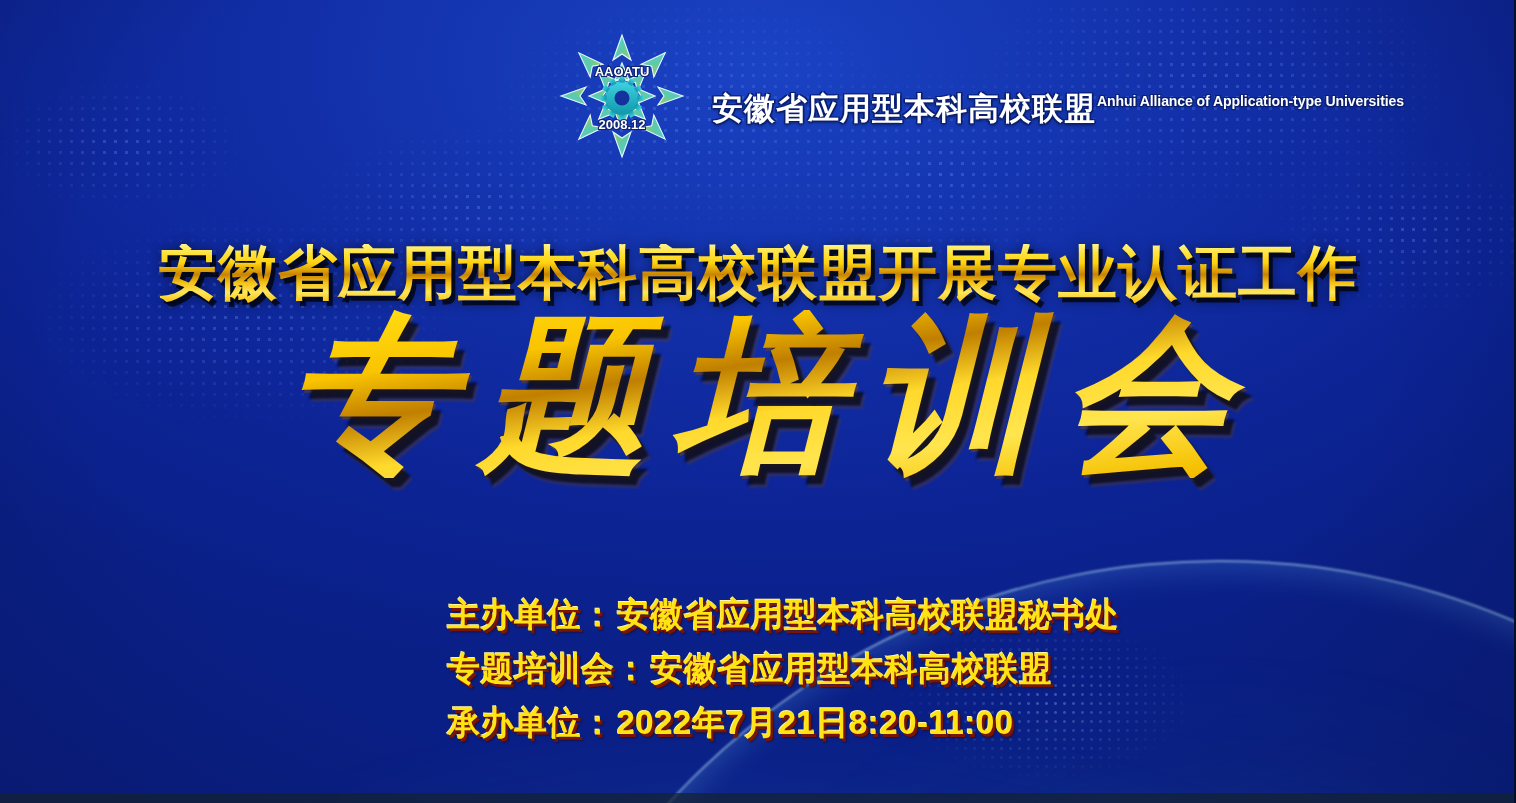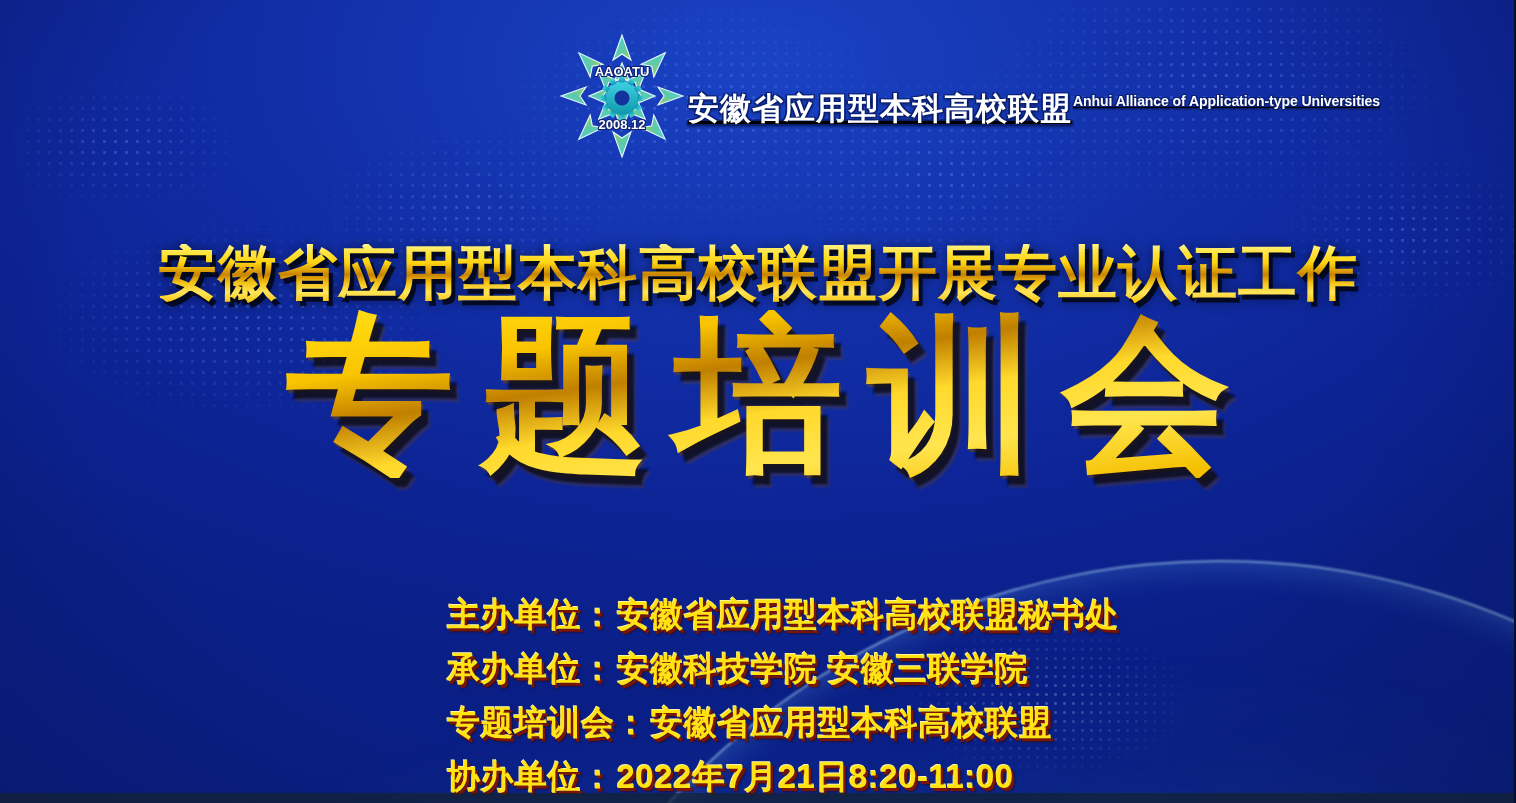"AAOATU" .logo-block { gap: 0 -> 24px; text-decoration: underline -> none }
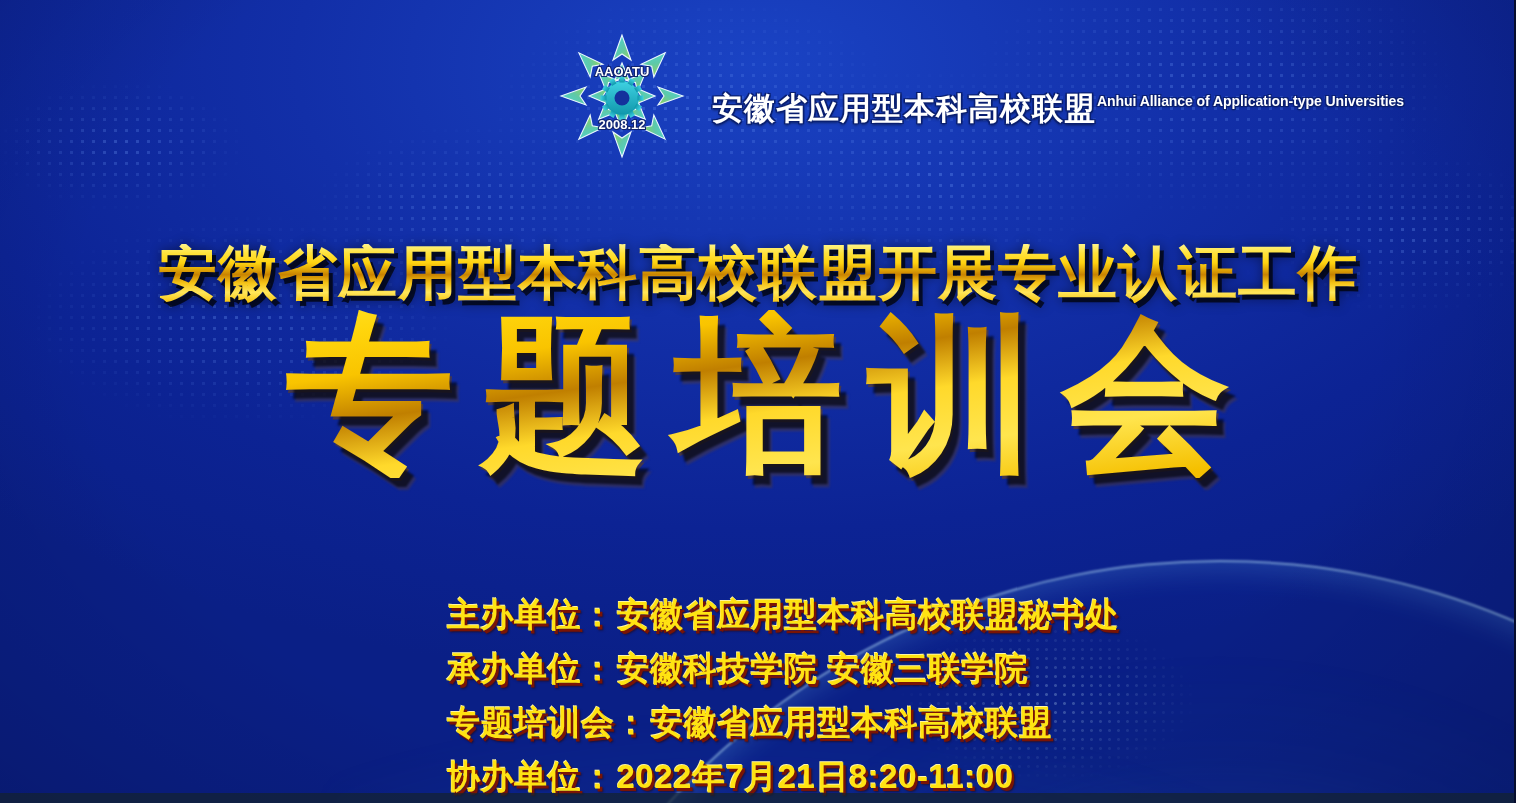"专题培训会" .calligraphy { font-style: none -> italic }
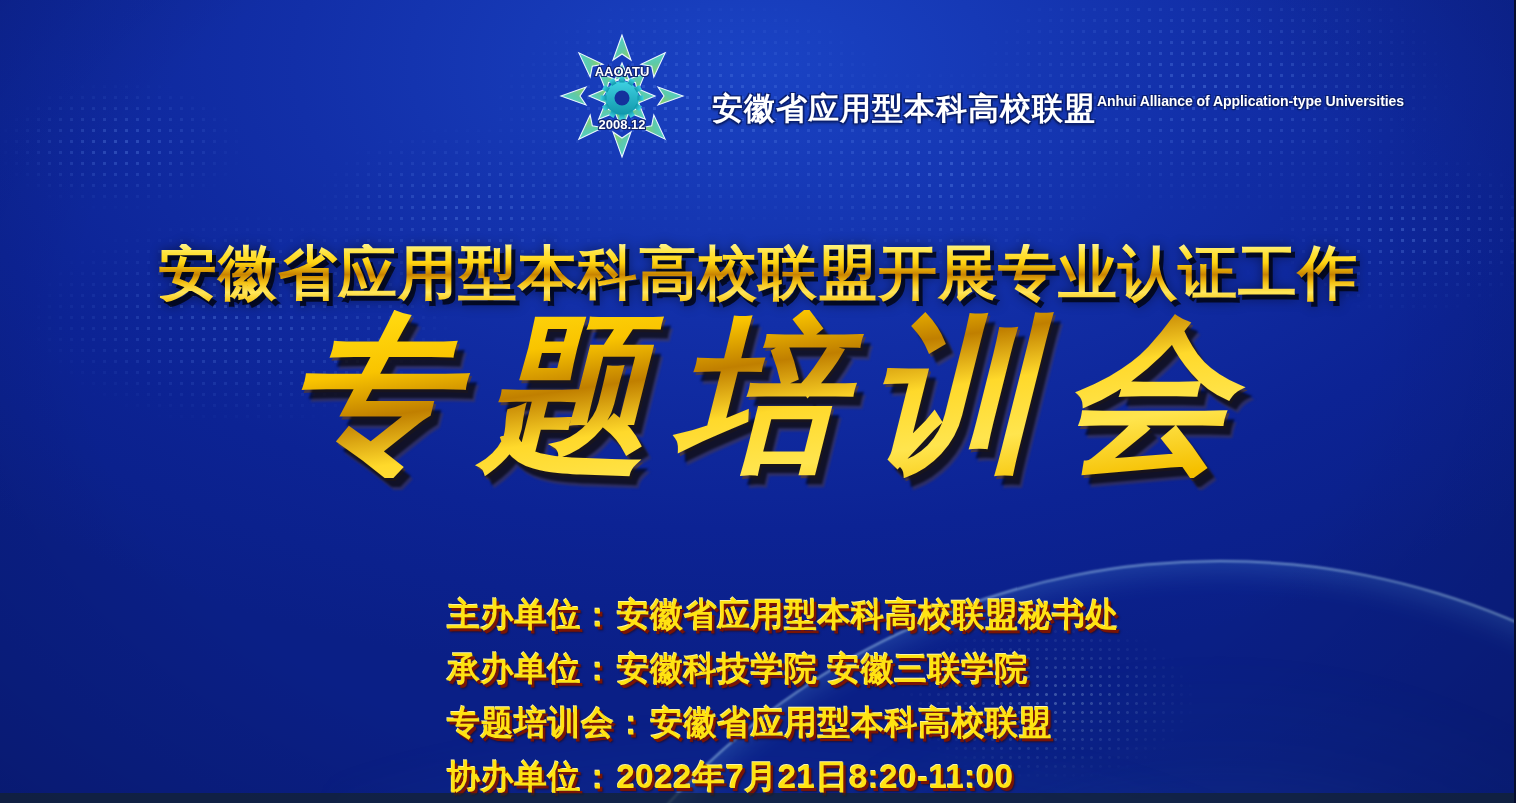"承办单位：安徽科技学院 安徽三联学院" div.info-line { html: <div> <span>承办单位：</span><span>安徽科技学院 安徽三联学院</span> </div> -> none }
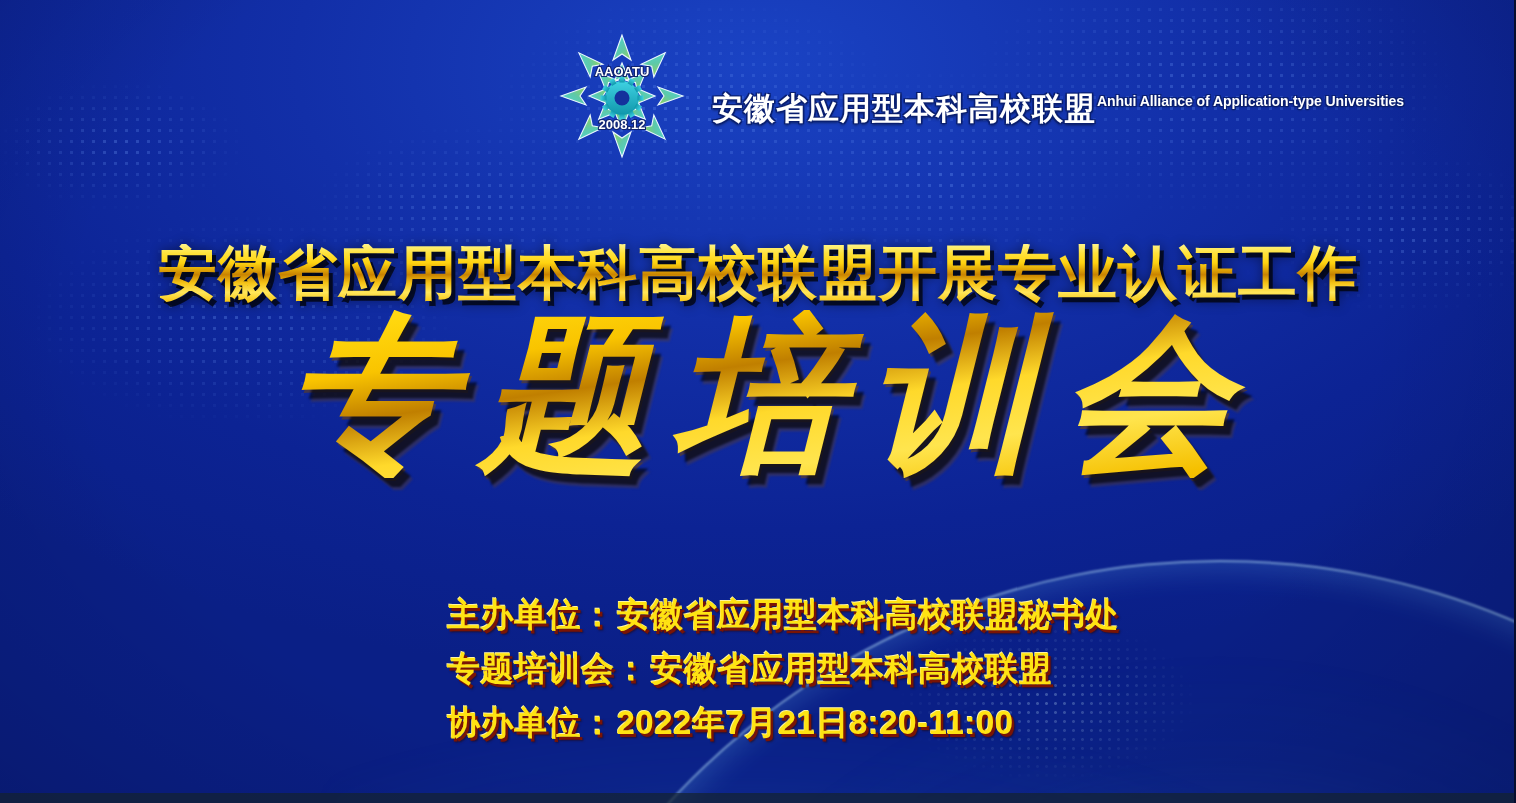"协办单位：" span.info-label { text: 协 -> 承 }
